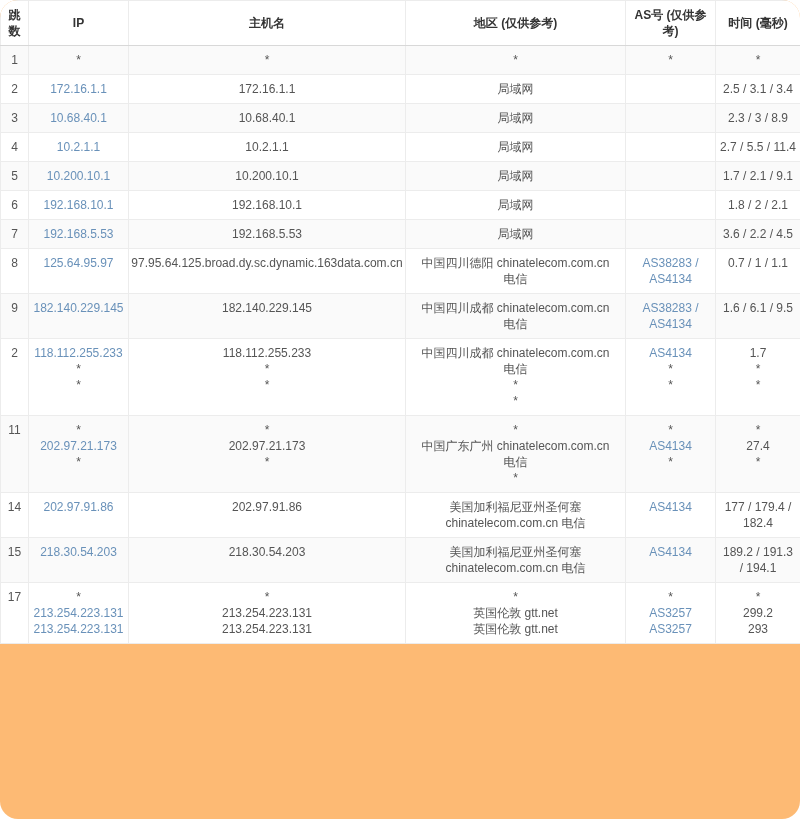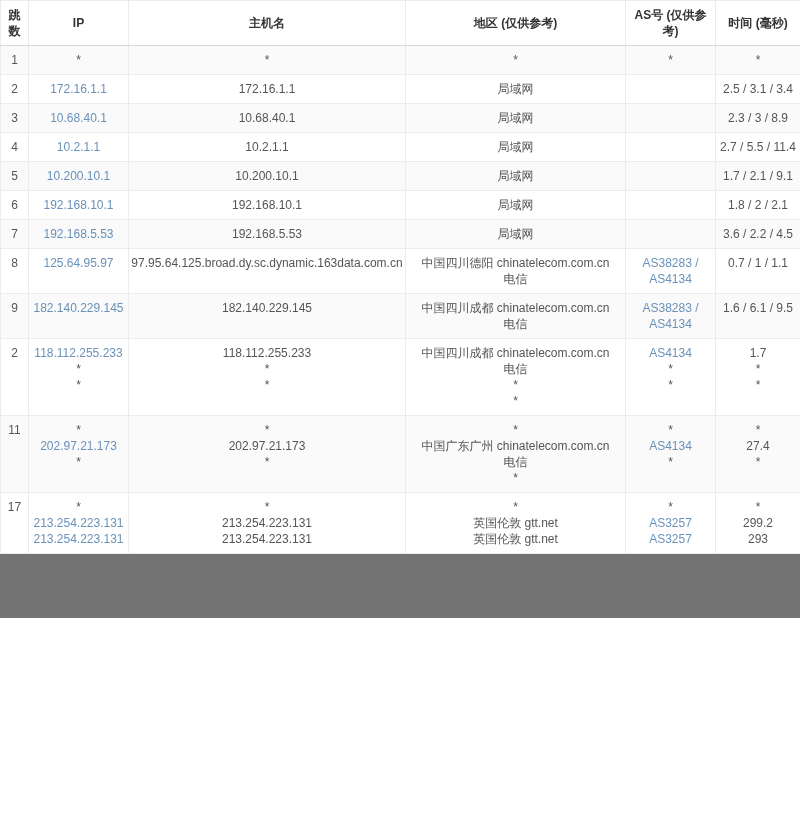"跳数" .viewport { background: #737373 -> #fdba74; border-radius: none -> 18px; height: 618px -> 819px }
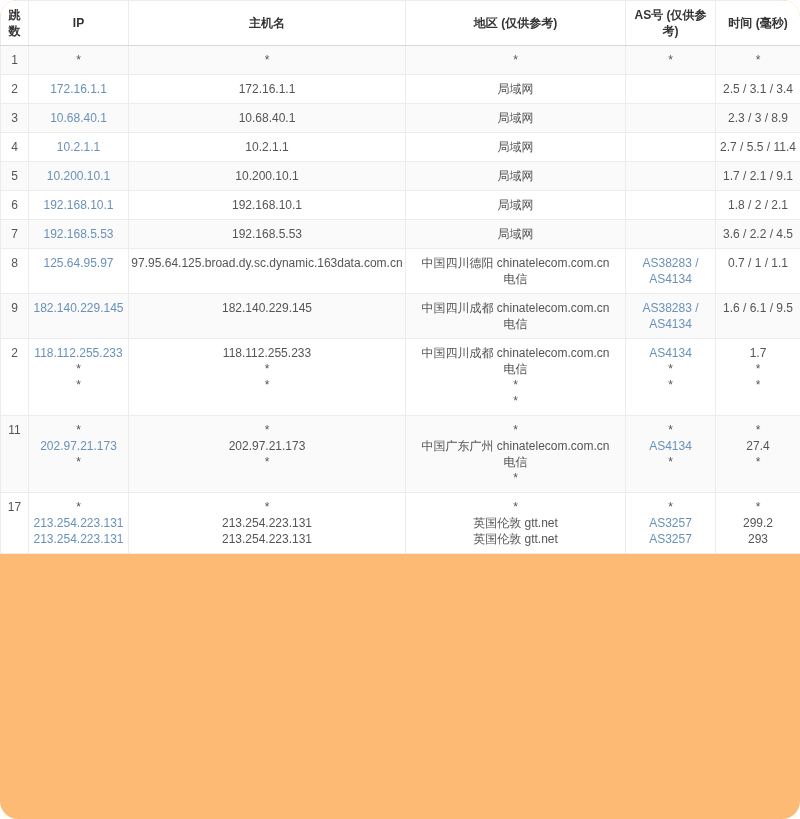"14" tr { html: none -> <tr> <td>14</td> <td> <div><span>202.97.91.86</span></div> </td> <td> <div>202.97.91.86</div> </td> <td> <div>美国加利福尼亚州圣何塞 chinatelecom.com.cn 电信</div> </td> <td> <div><span>AS4134</span></div> </td> <td> <div>177 / 179.4 / 182.4</div> </td> </tr> }
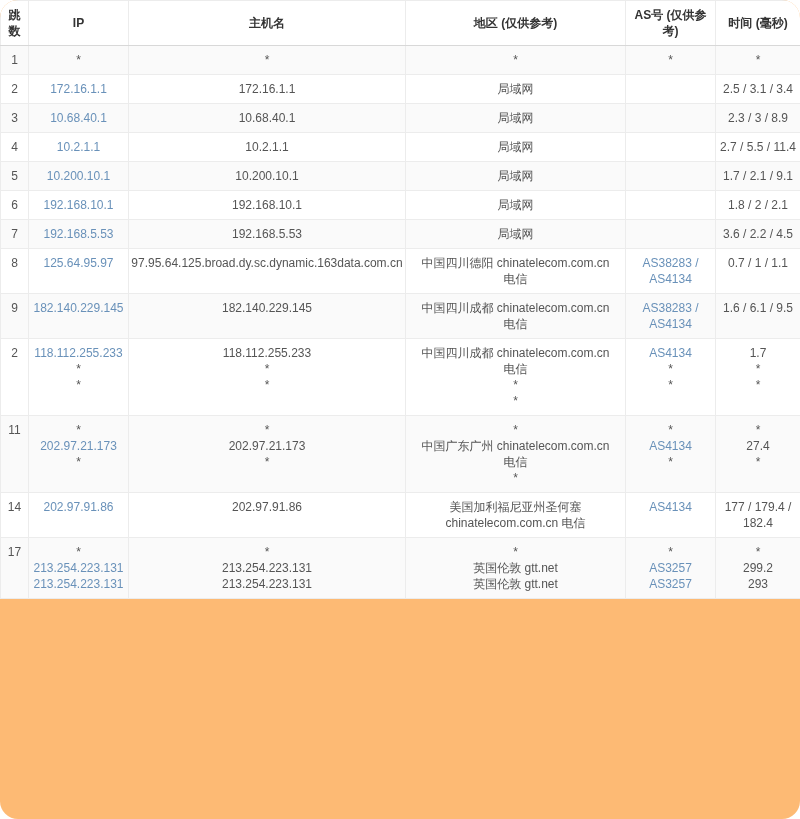"15" tr { html: none -> <tr> <td>15</td> <td> <div><span>218.30.54.203</span></div> </td> <td> <div>218.30.54.203</div> </td> <td> <div>美国加利福尼亚州圣何塞 chinatelecom.com.cn 电信</div> </td> <td> <div><span>AS4134</span></div> </td> <td> <div>189.2 / 191.3 / 194.1</div> </td> </tr> }
